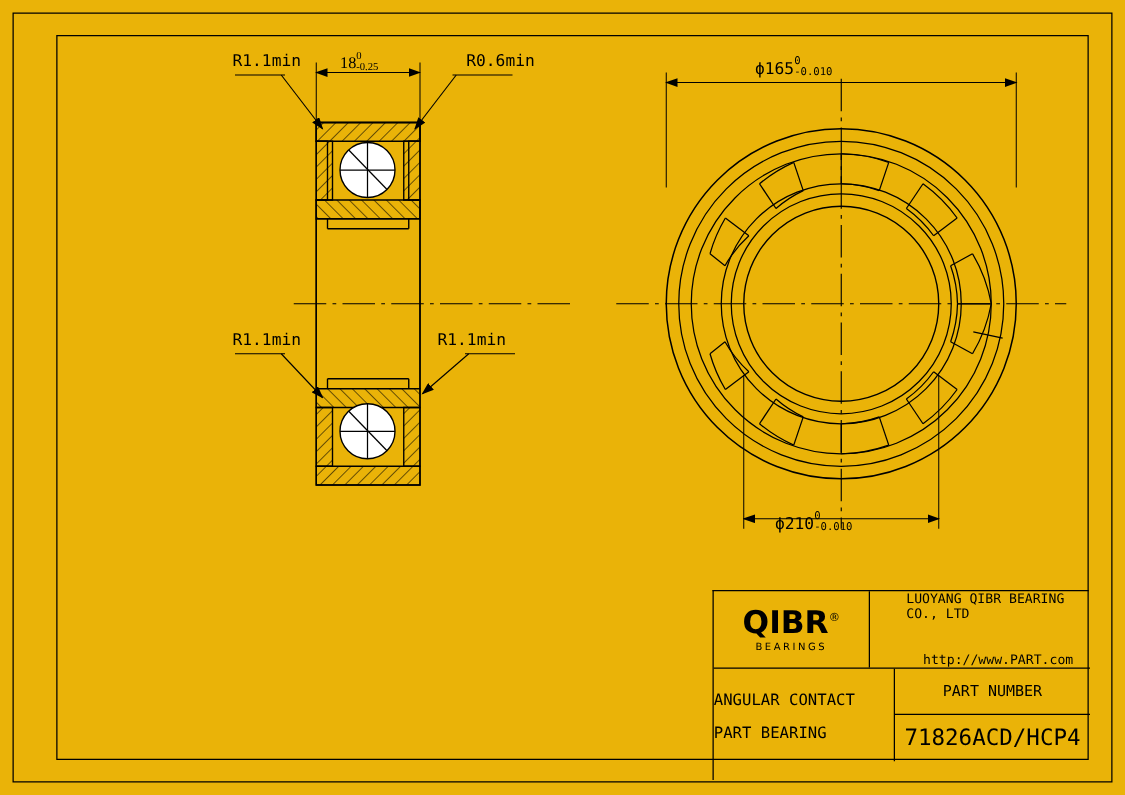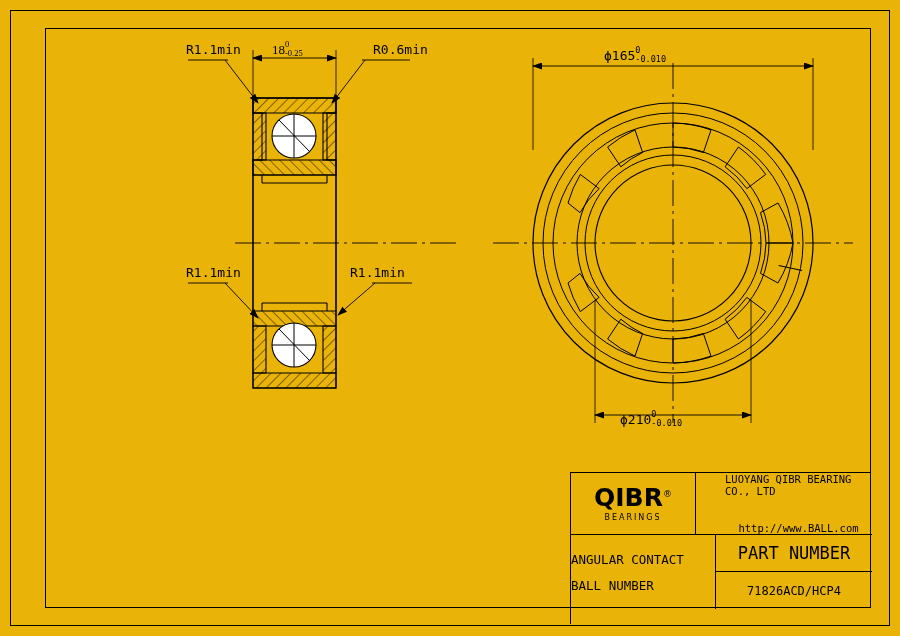"http://www.BALL.com" div.company-url { text: http://www.BALL.com -> http://www.PART.com }
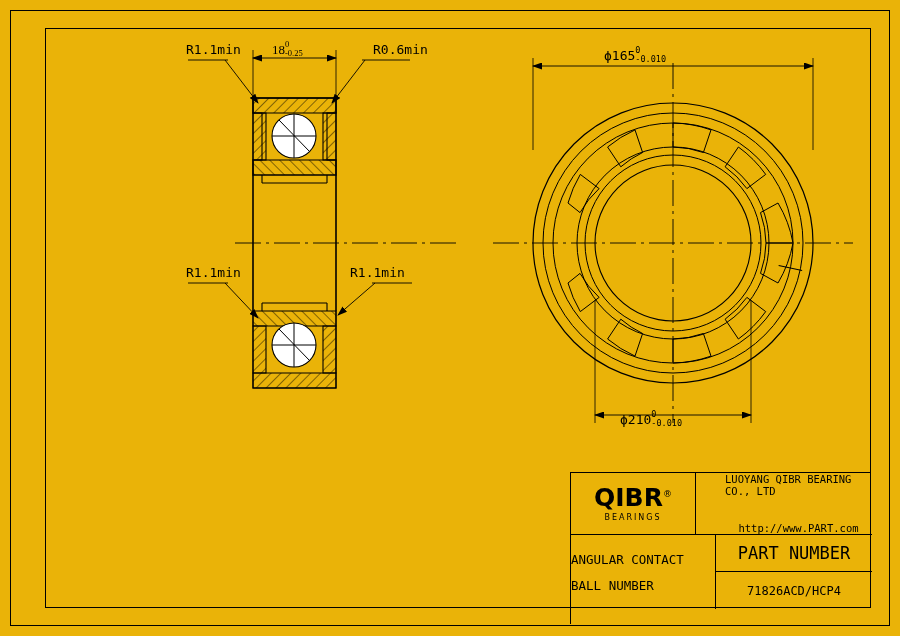"PART NUMBER" .partnum-label { font-size: 17px -> 12px }
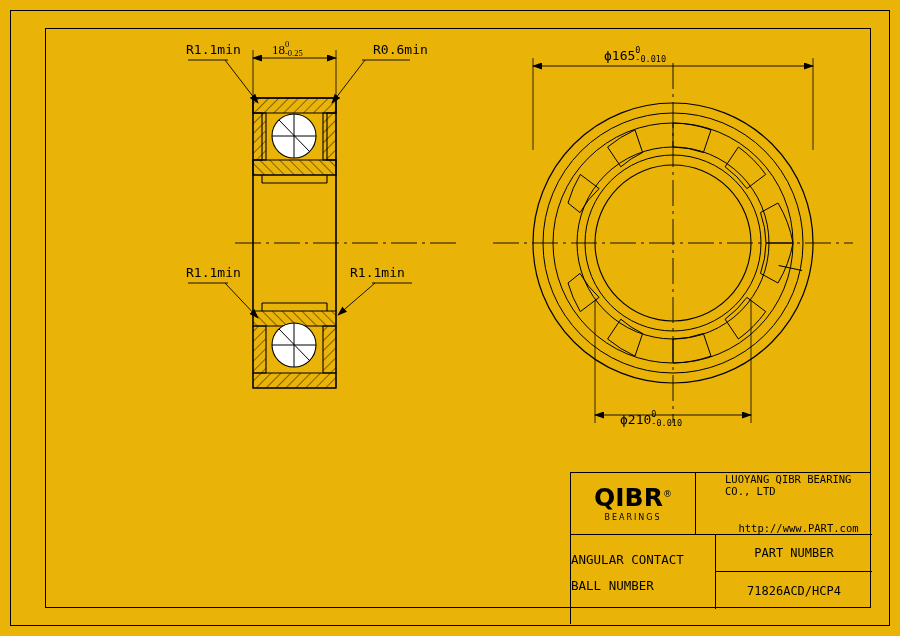"BALL NUMBER" div.product-line { text: BALL NUMBER -> PART BEARING }
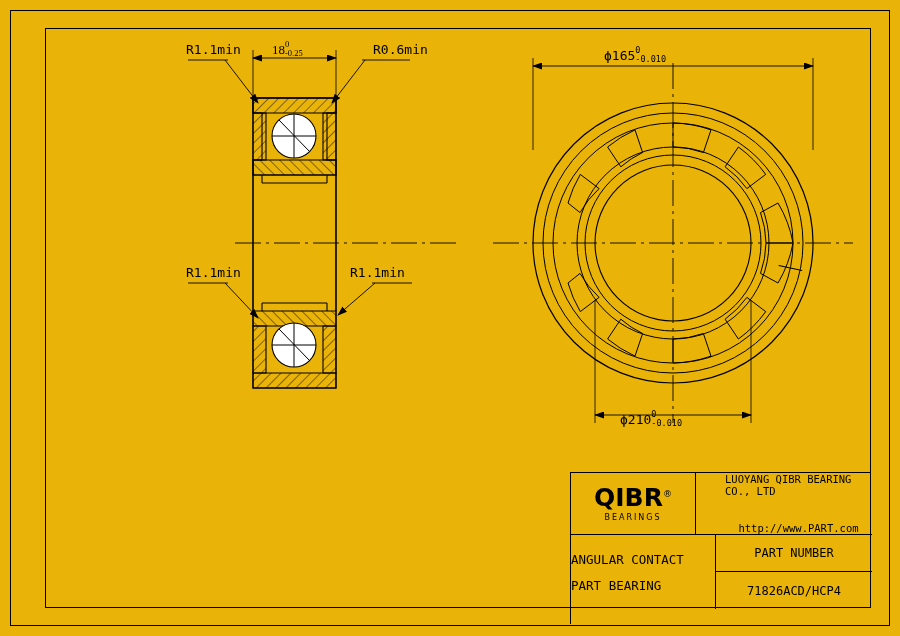"71826ACD/HCP4" .partnum-value { font-size: 12px -> 18px }
